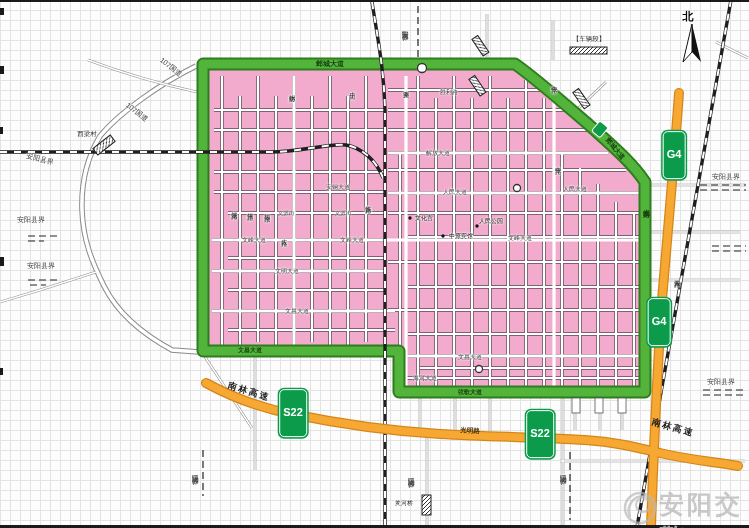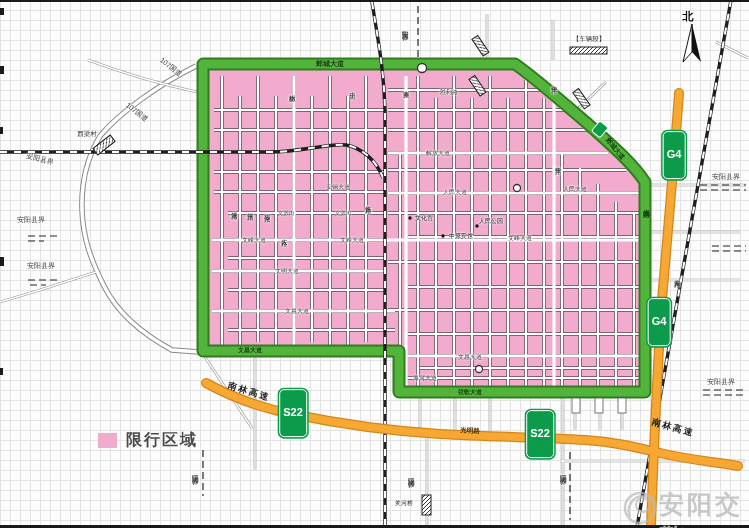"限行区域" div.legend { html: <div> <span></span> <span>限行区域</span> </div> -> none }
